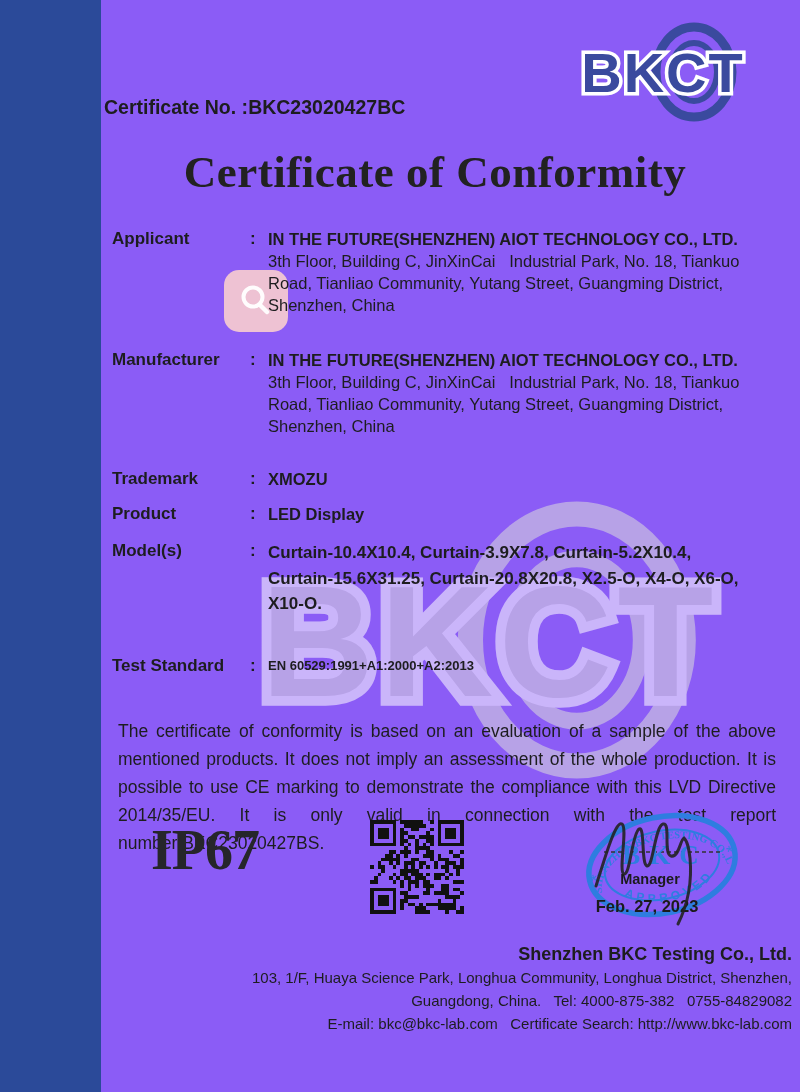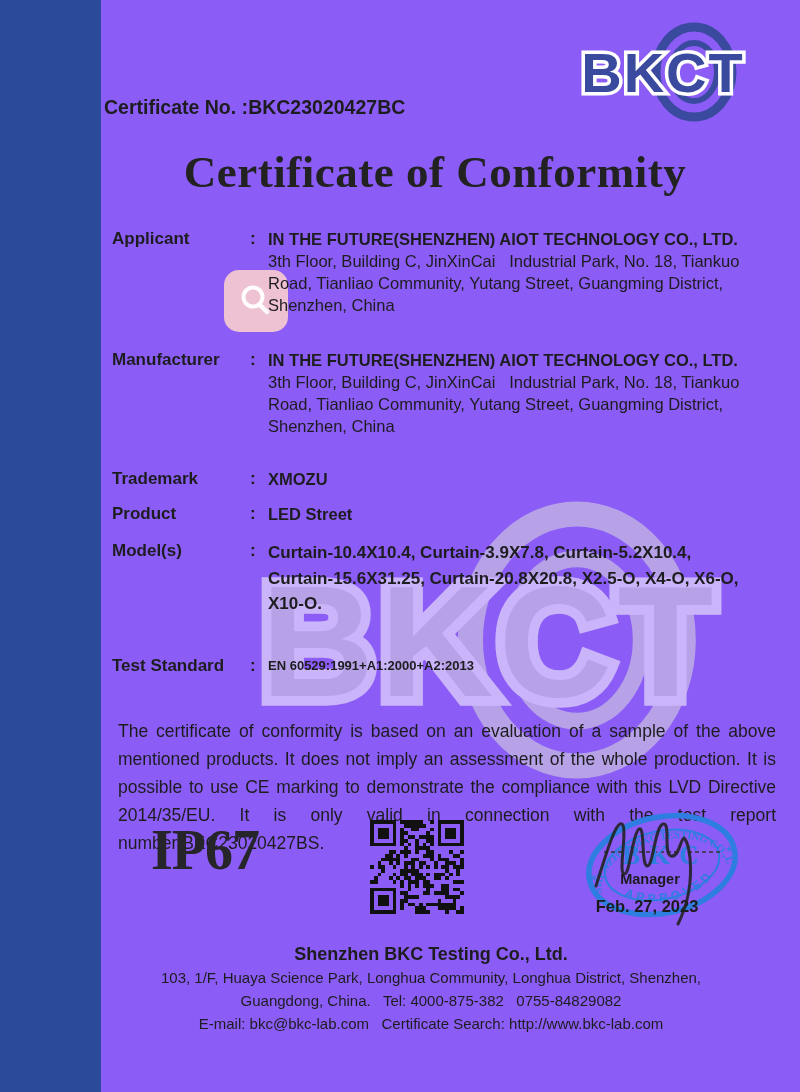"LED Street" div.vline { text: Street -> Display }
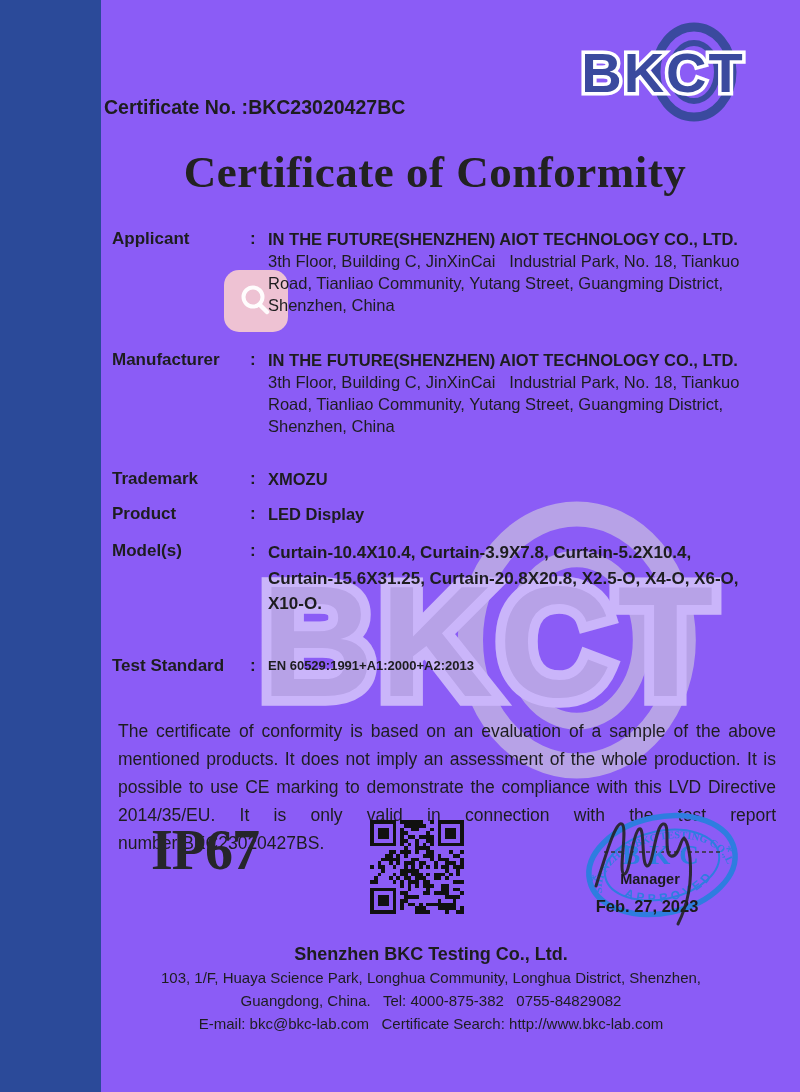"Shenzhen BKC Testing Co., Ltd." .footer { left: 84px -> 98px; text-align: center -> right }
